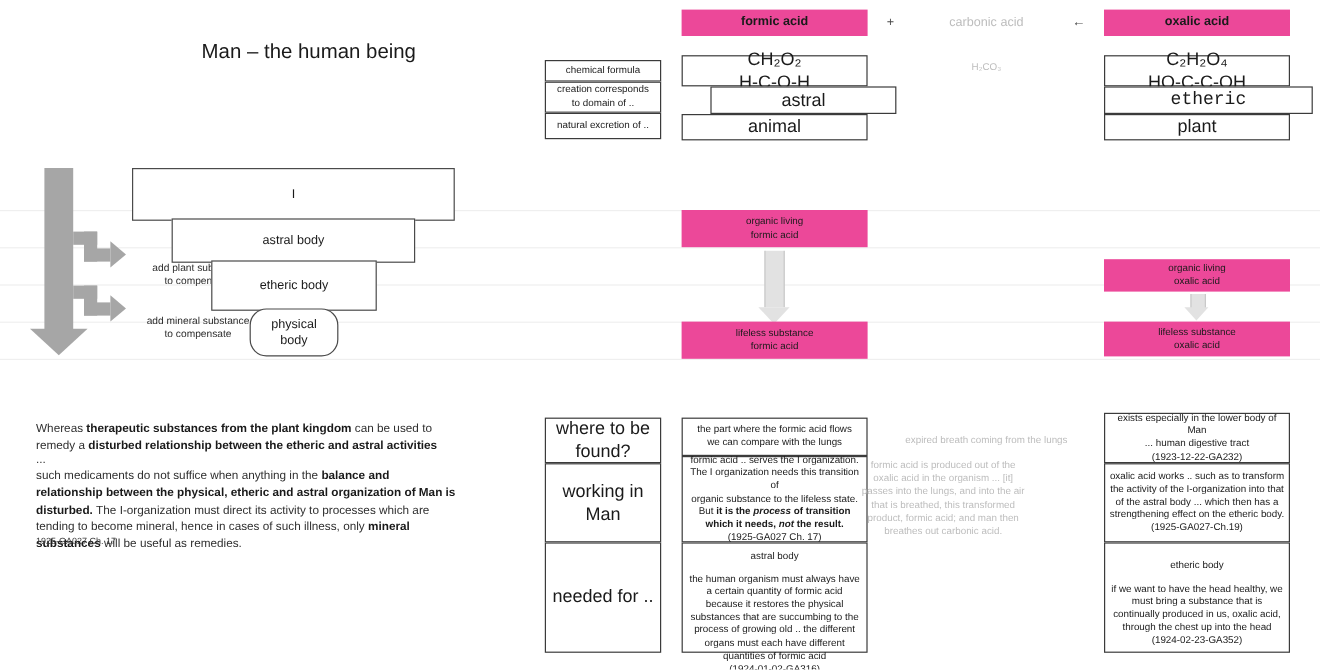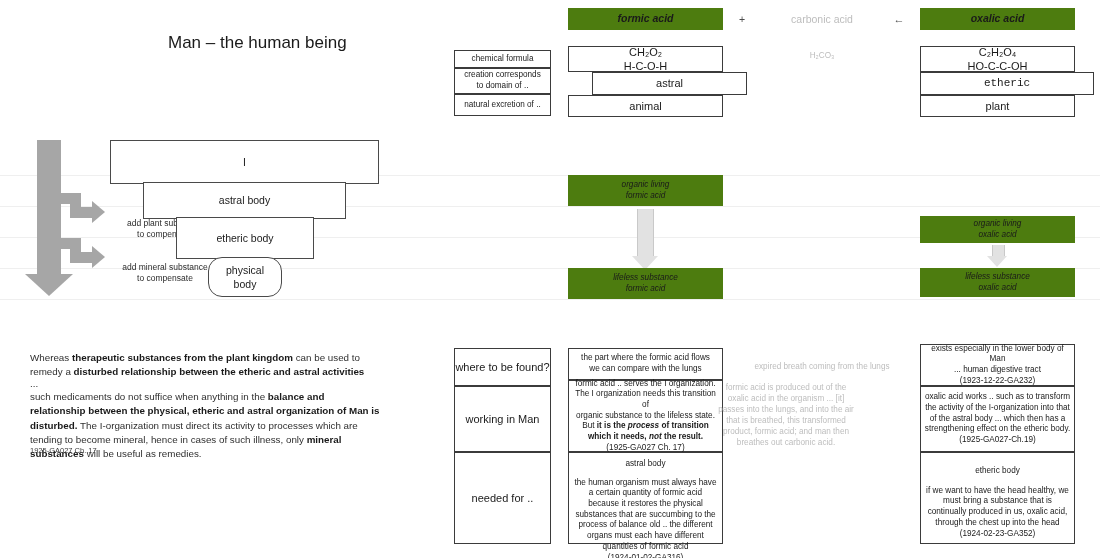"formic acid" .gbox { background: #4d7c0f -> #ec4899; font-style: italic -> none }
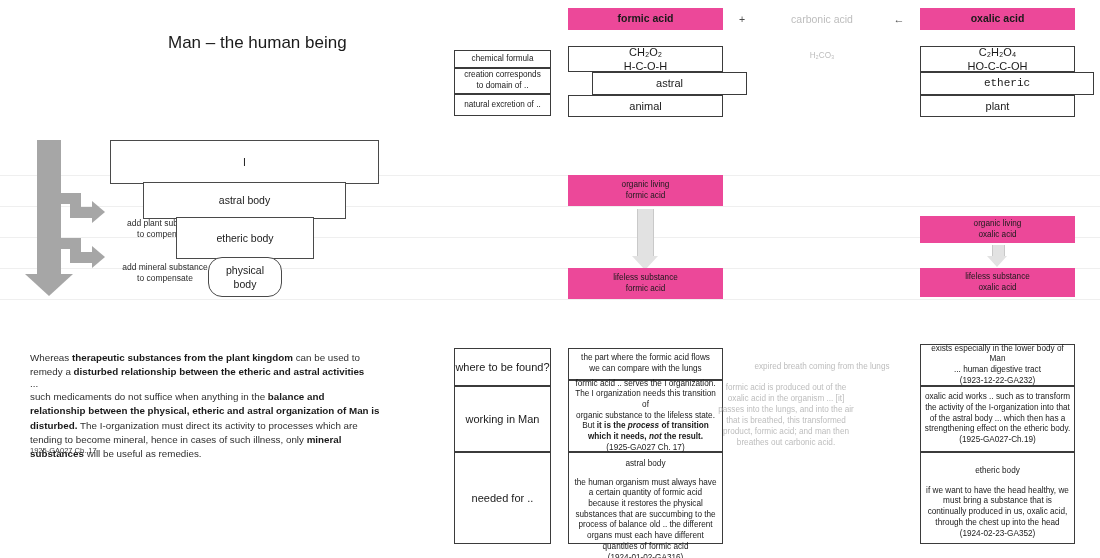"CH₂O₂" .t10 { font-size: 11px -> 15px }
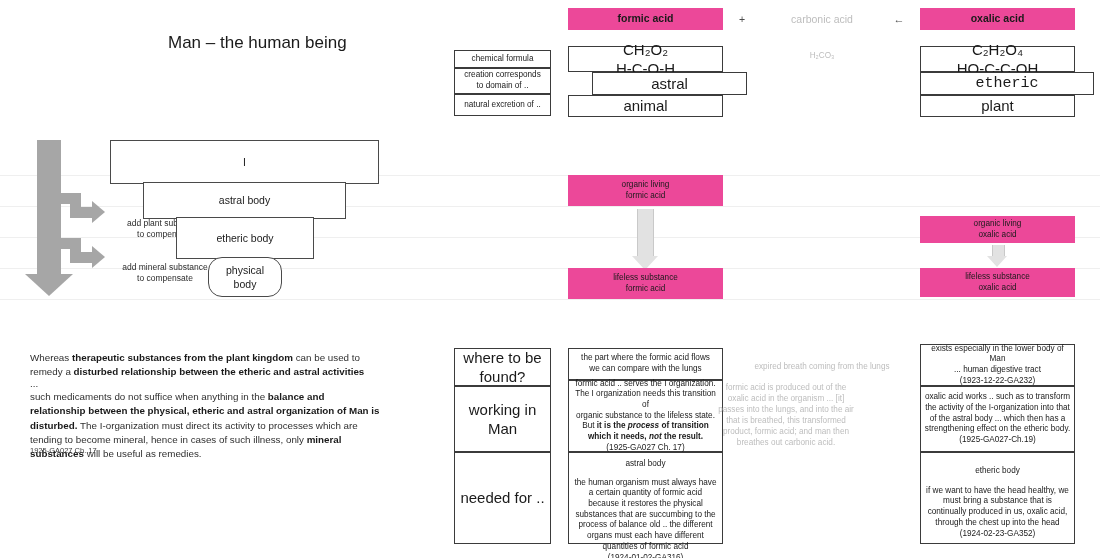"the human organism must always" span { text: balance -> growing }
